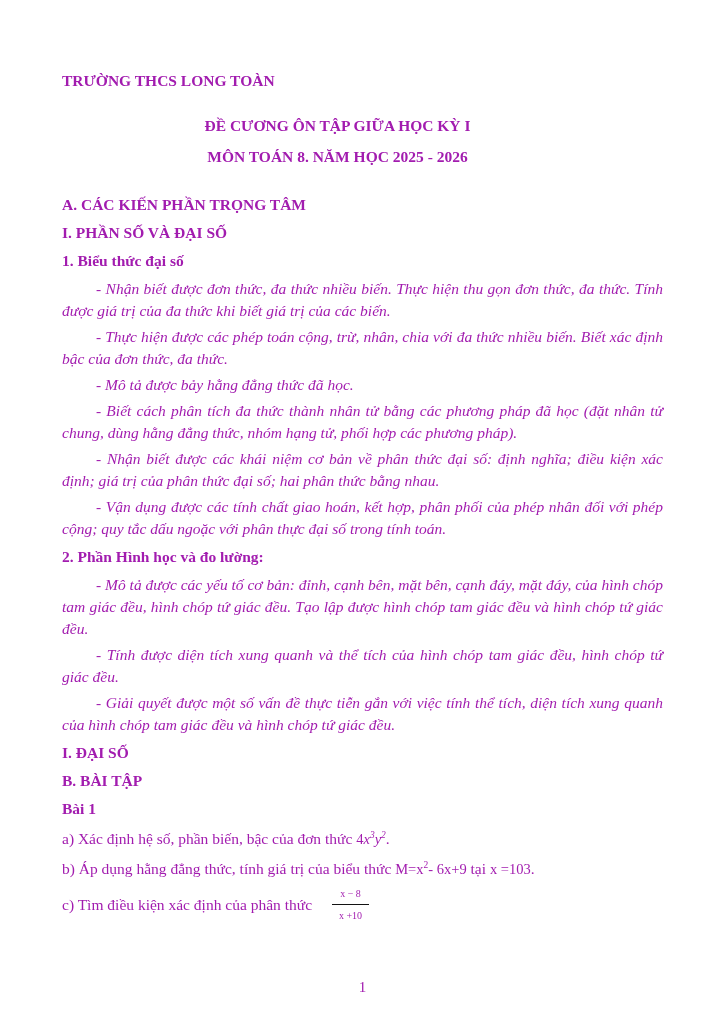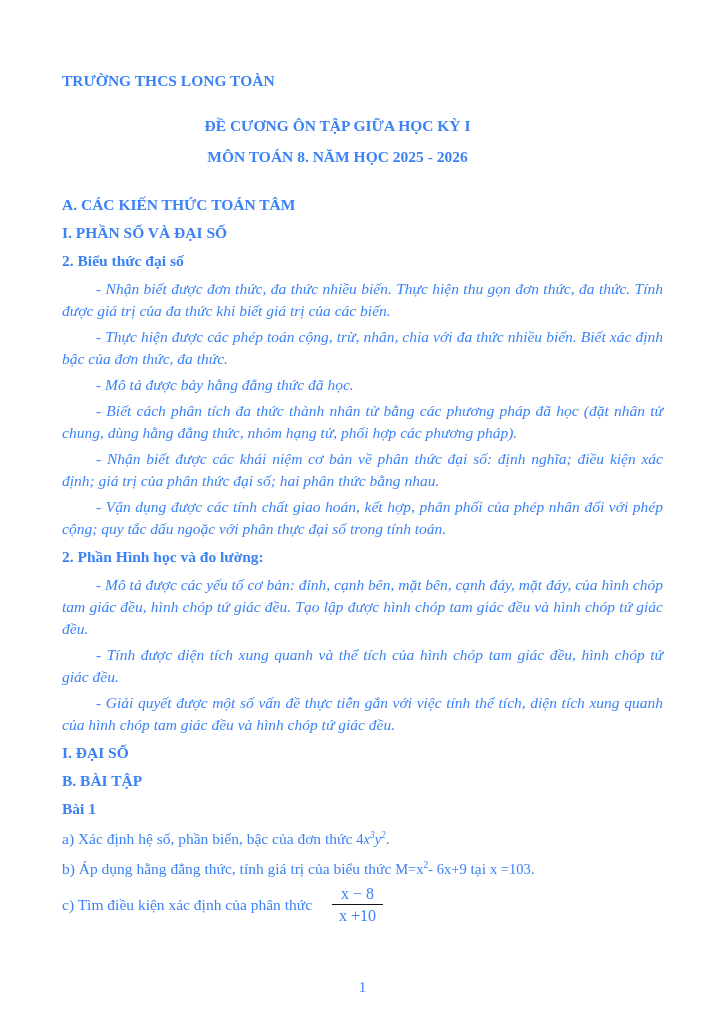"TRƯỜNG THCS LONG TOÀN" .page { color: #3b82f6 -> #a21caf }
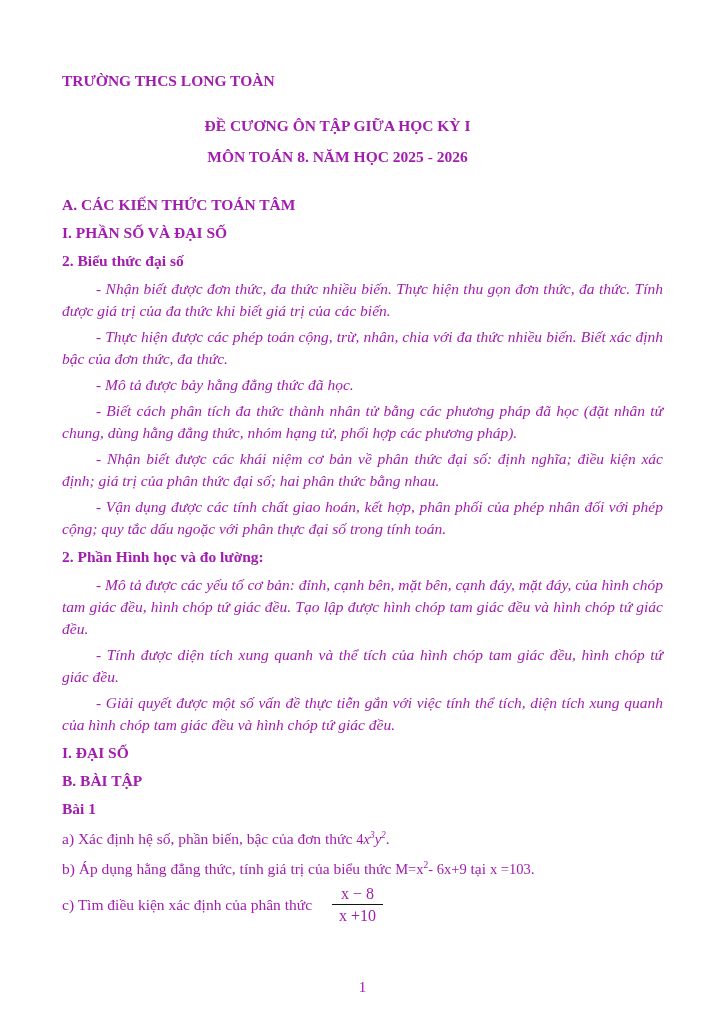"A. CÁC KIẾN THỨC TOÁN" p.hd { text: THỨC TOÁN -> PHẦN TRỌNG }
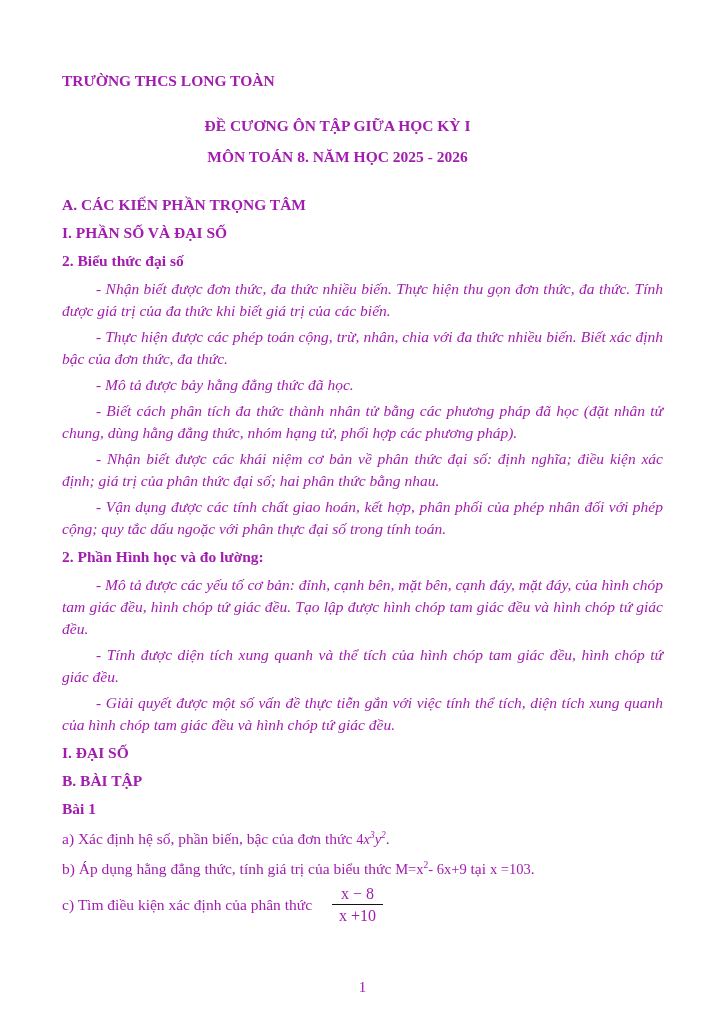"2. Biểu thức đại số" p.hd { text: 2 -> 1 }
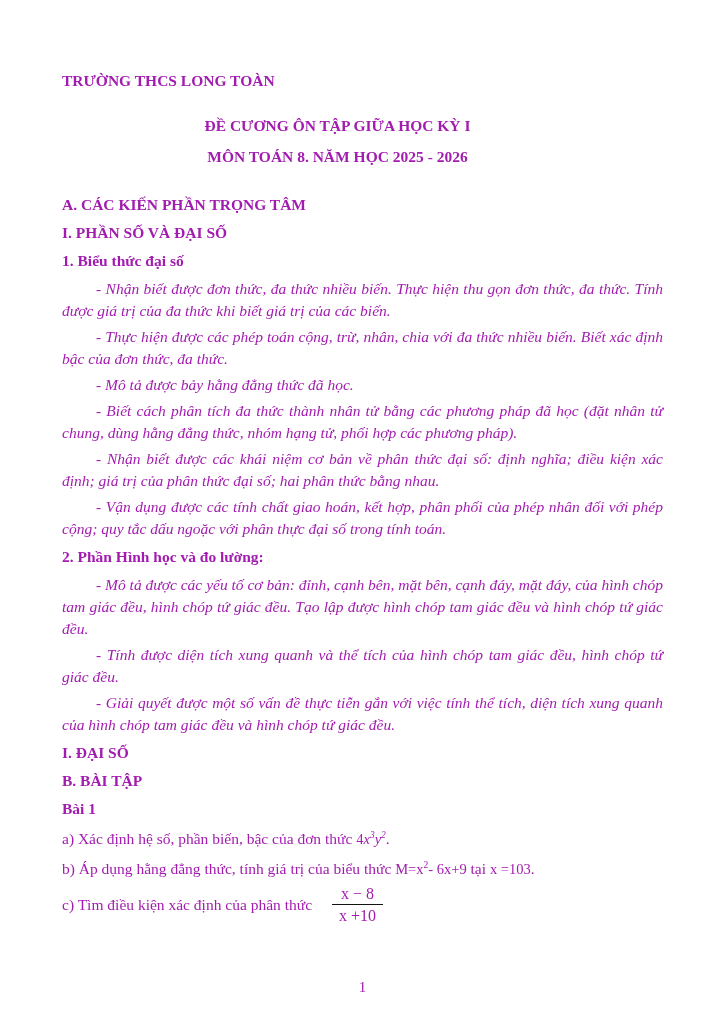"x − 8" .fraction { font-size: 16px -> 10px }
